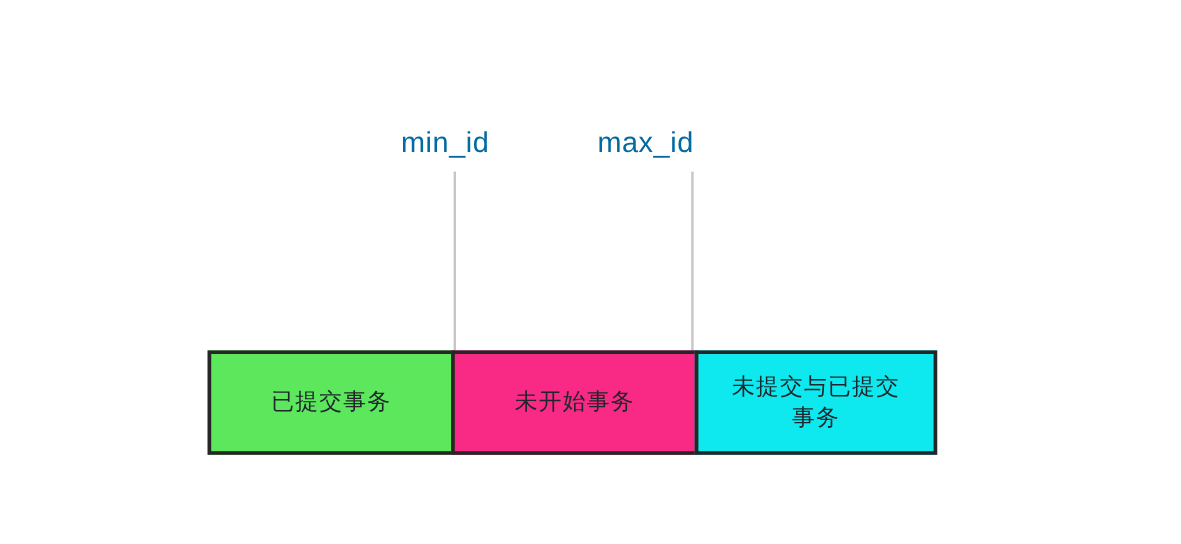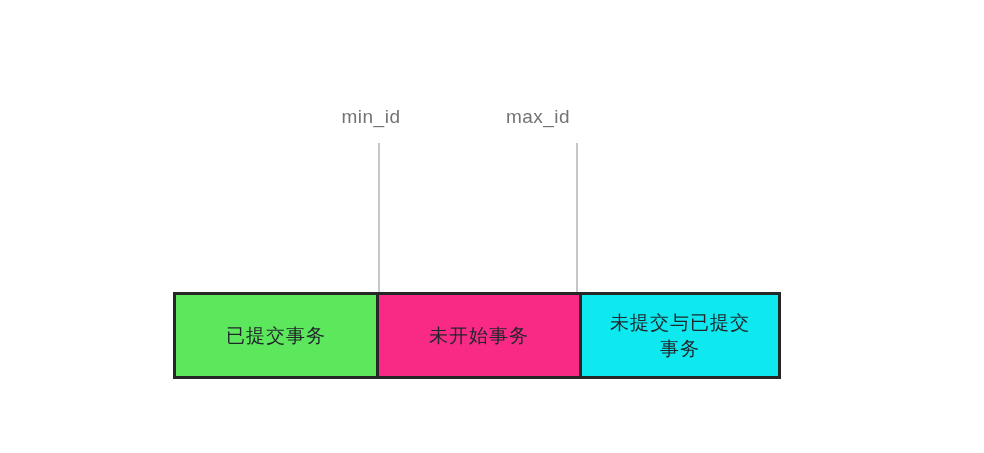"min_id" .marker-label { color: #737373 -> #0369a1; font-size: 19px -> 24px }
